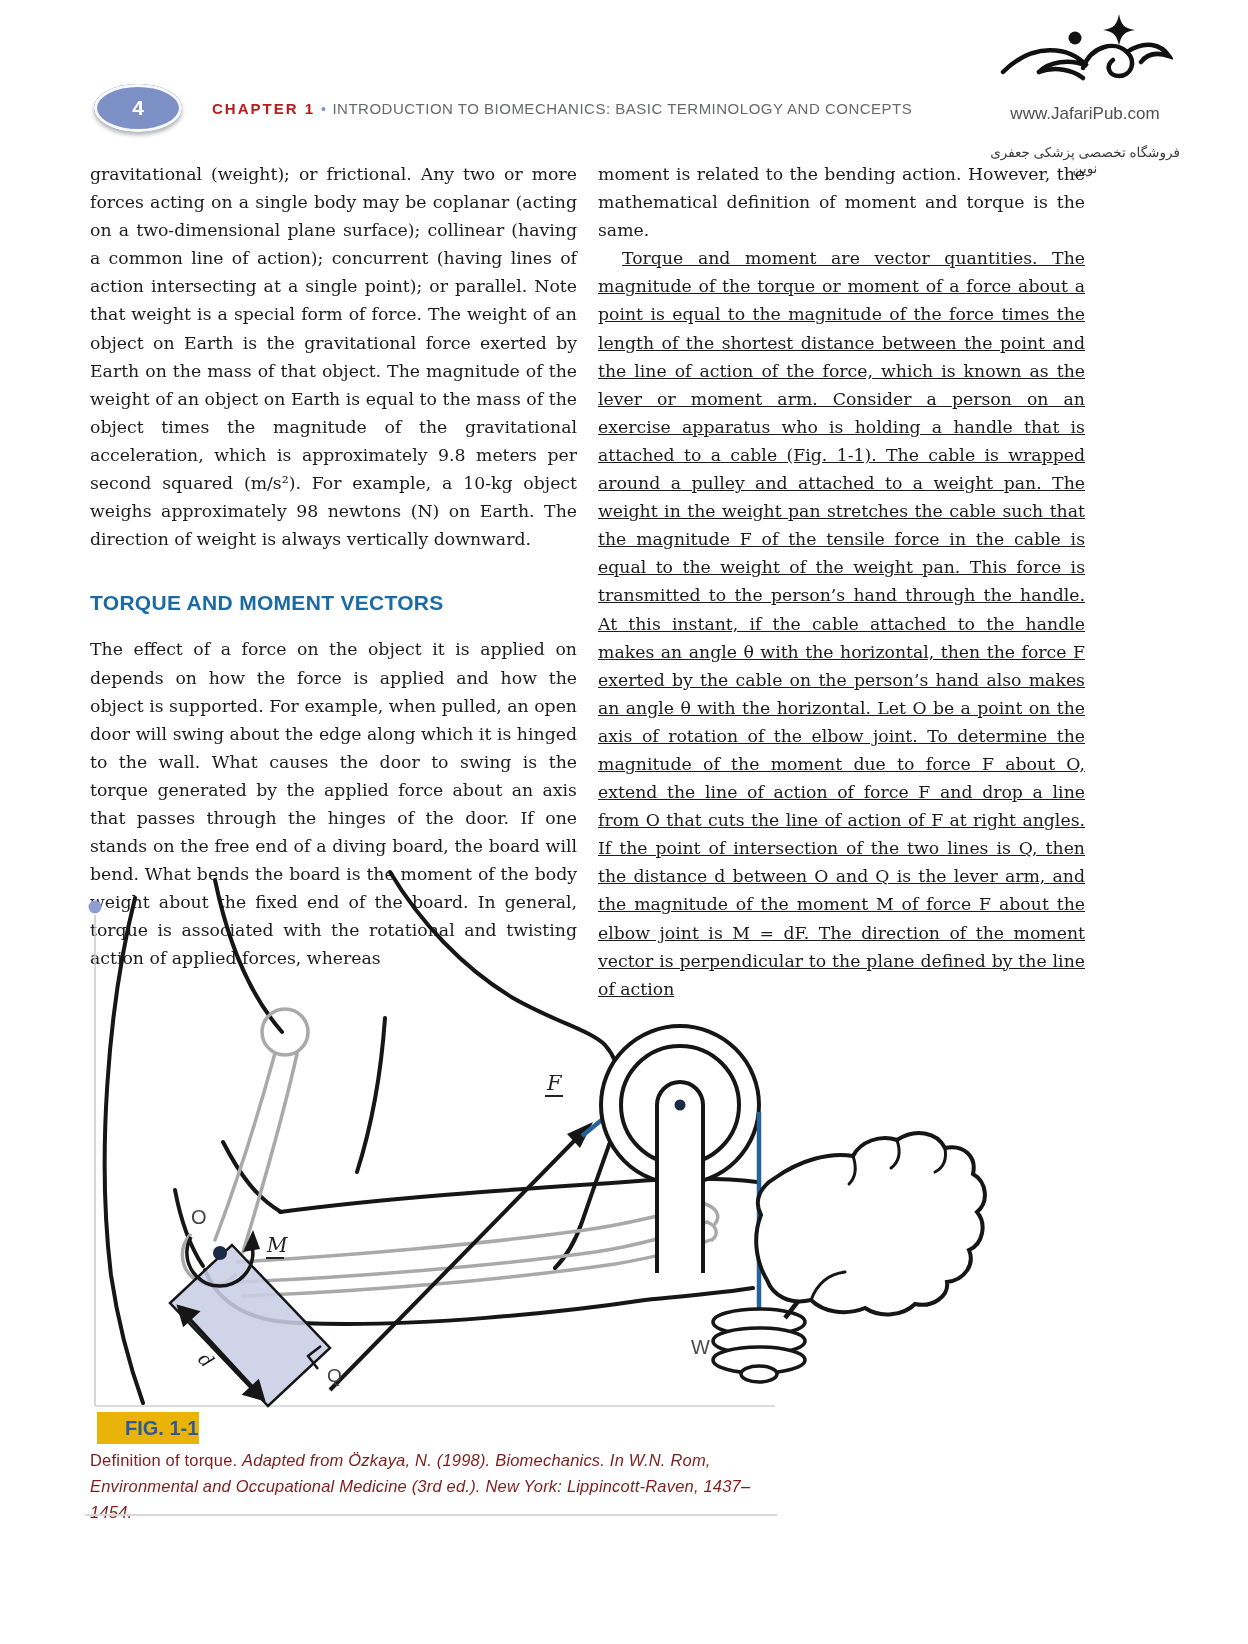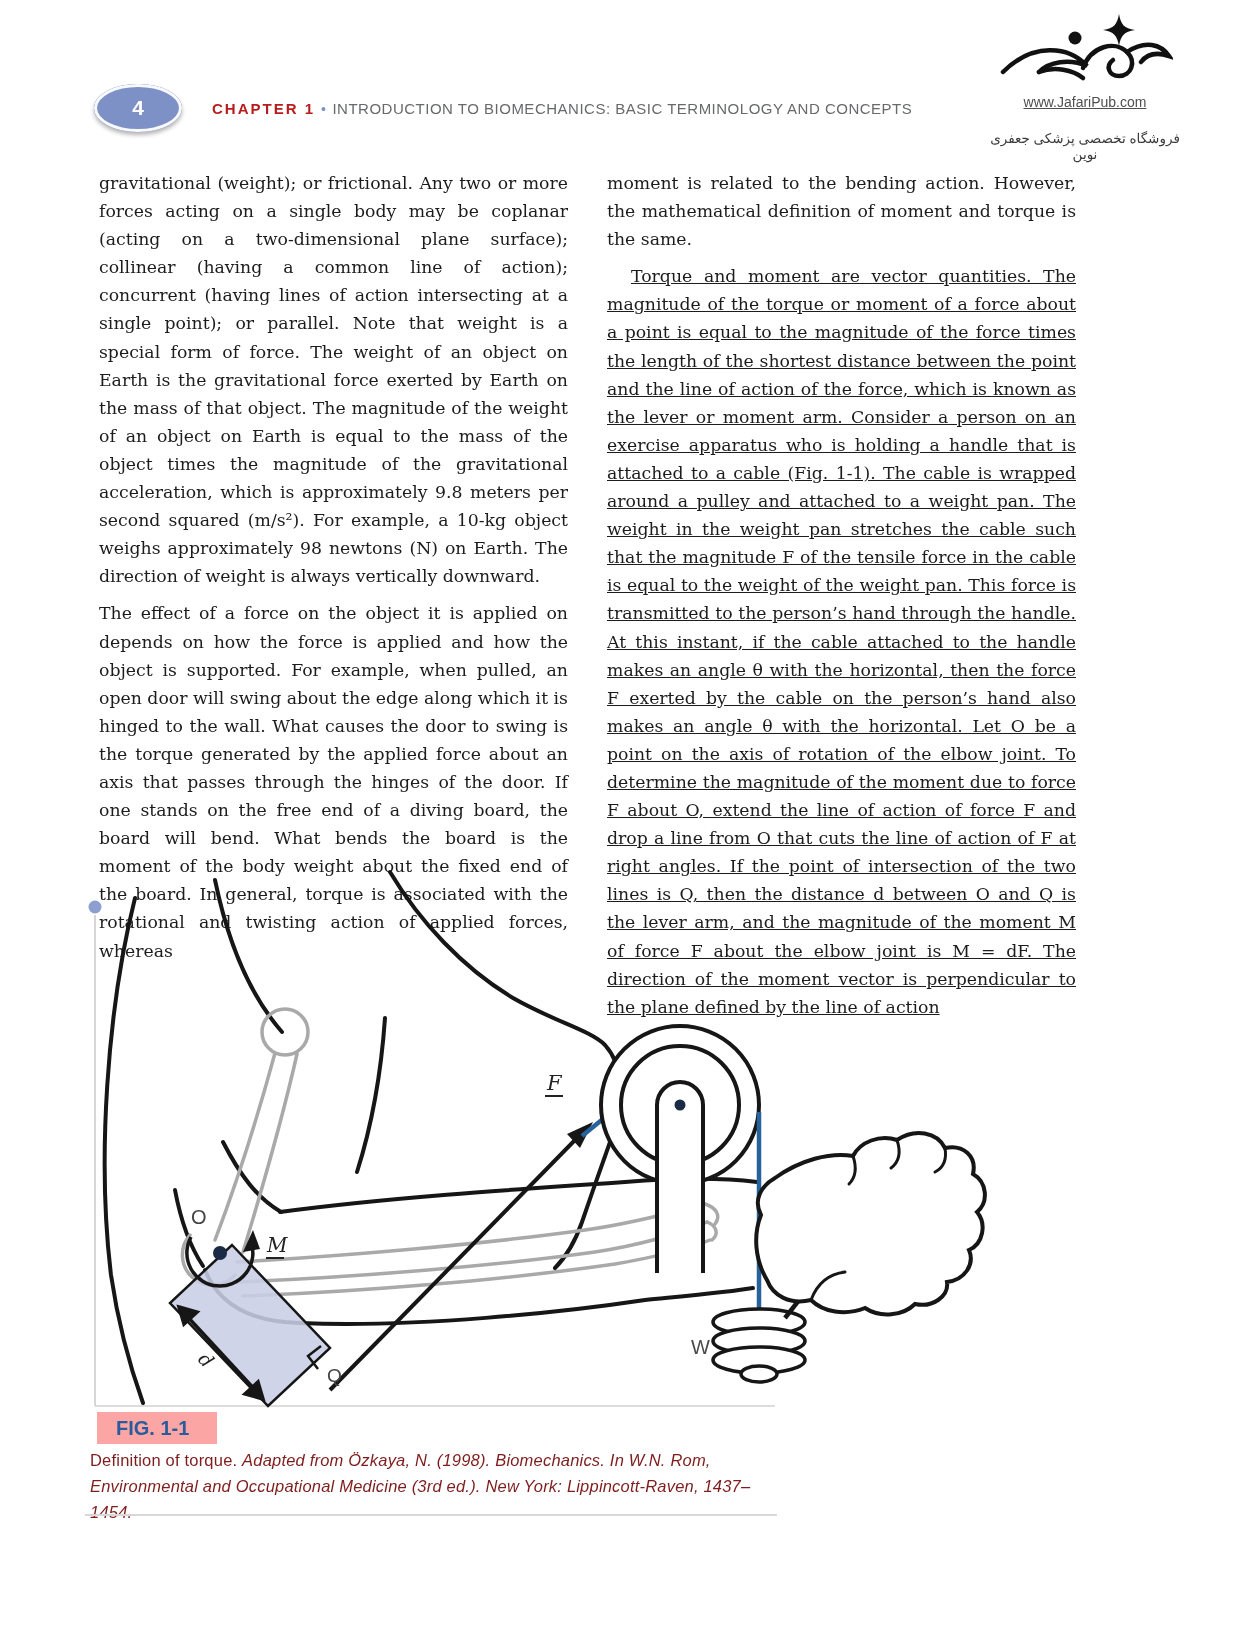"www.JafariPub.com" .brand-site { font-size: 14px -> 17px; margin-top: 4px -> 14px; text-decoration: underline -> none }
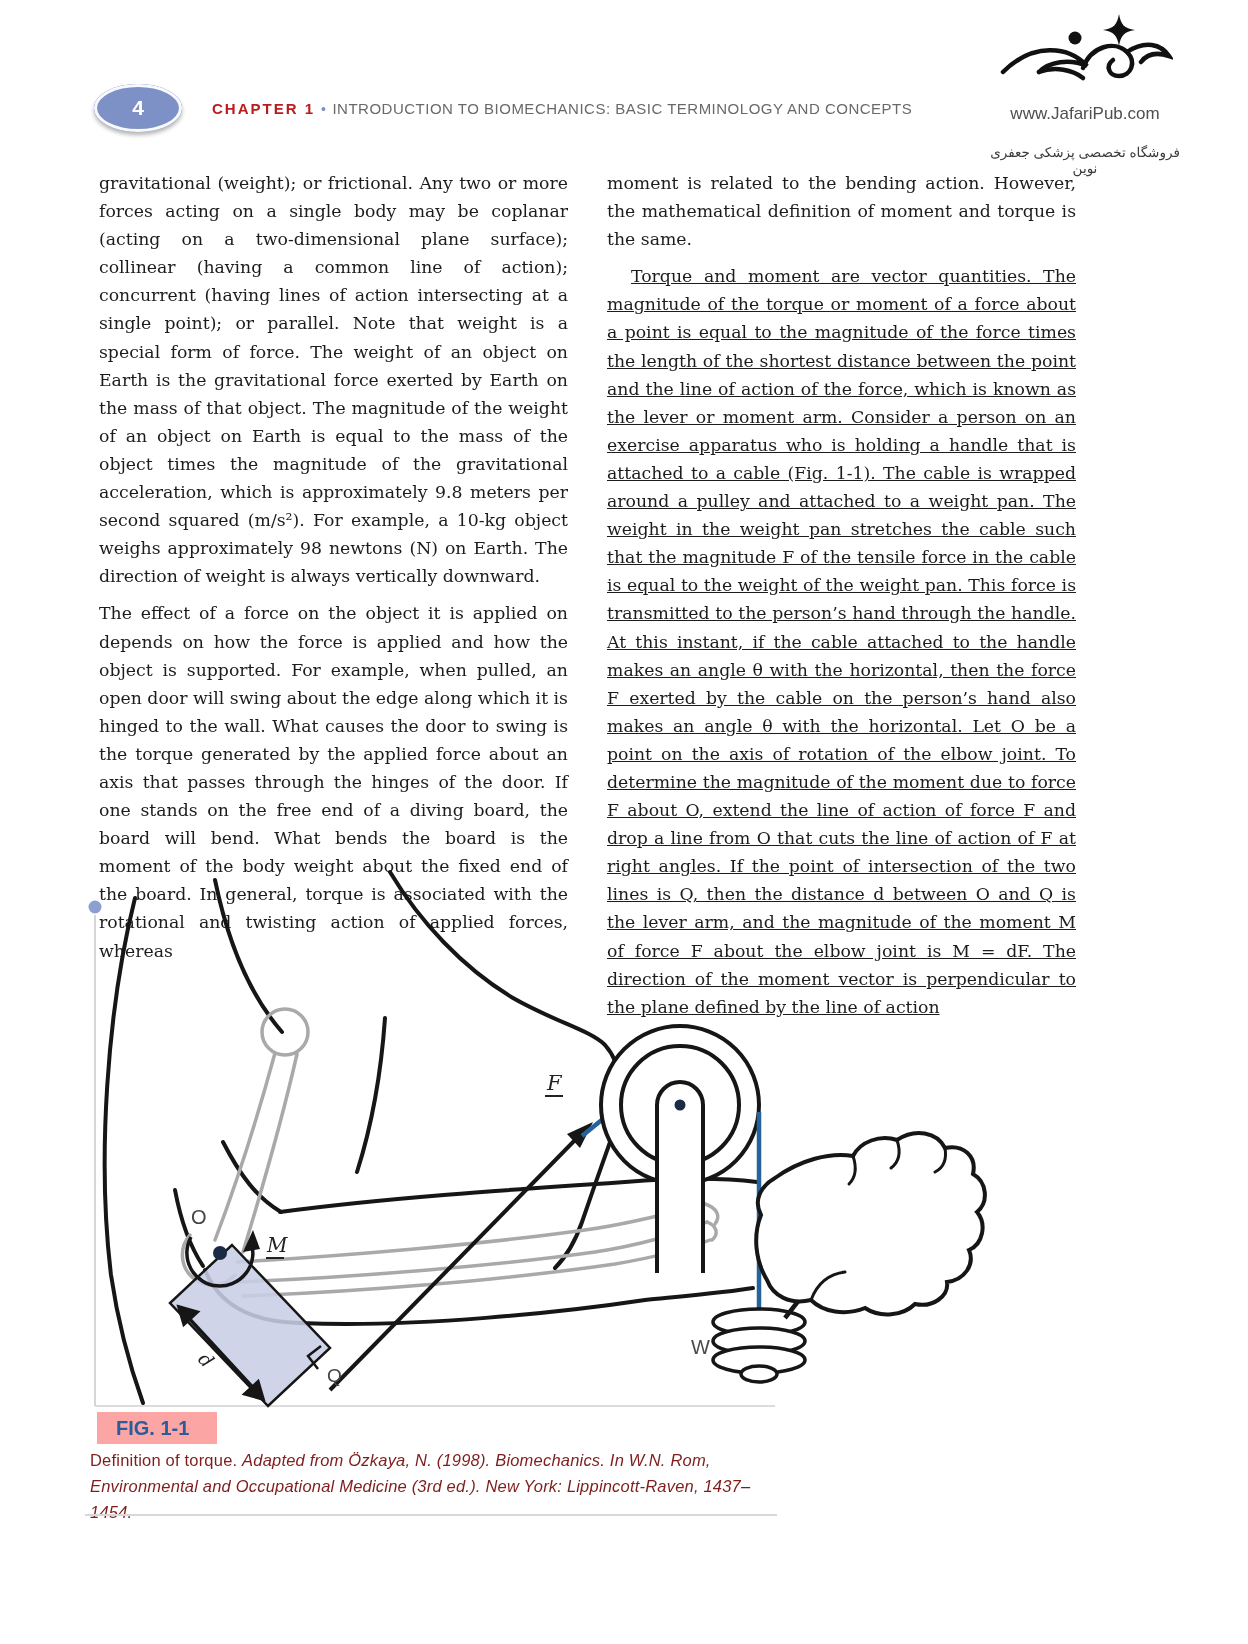"gravitational (weight); or frictional." .col p { margin: 9px -> 0 }
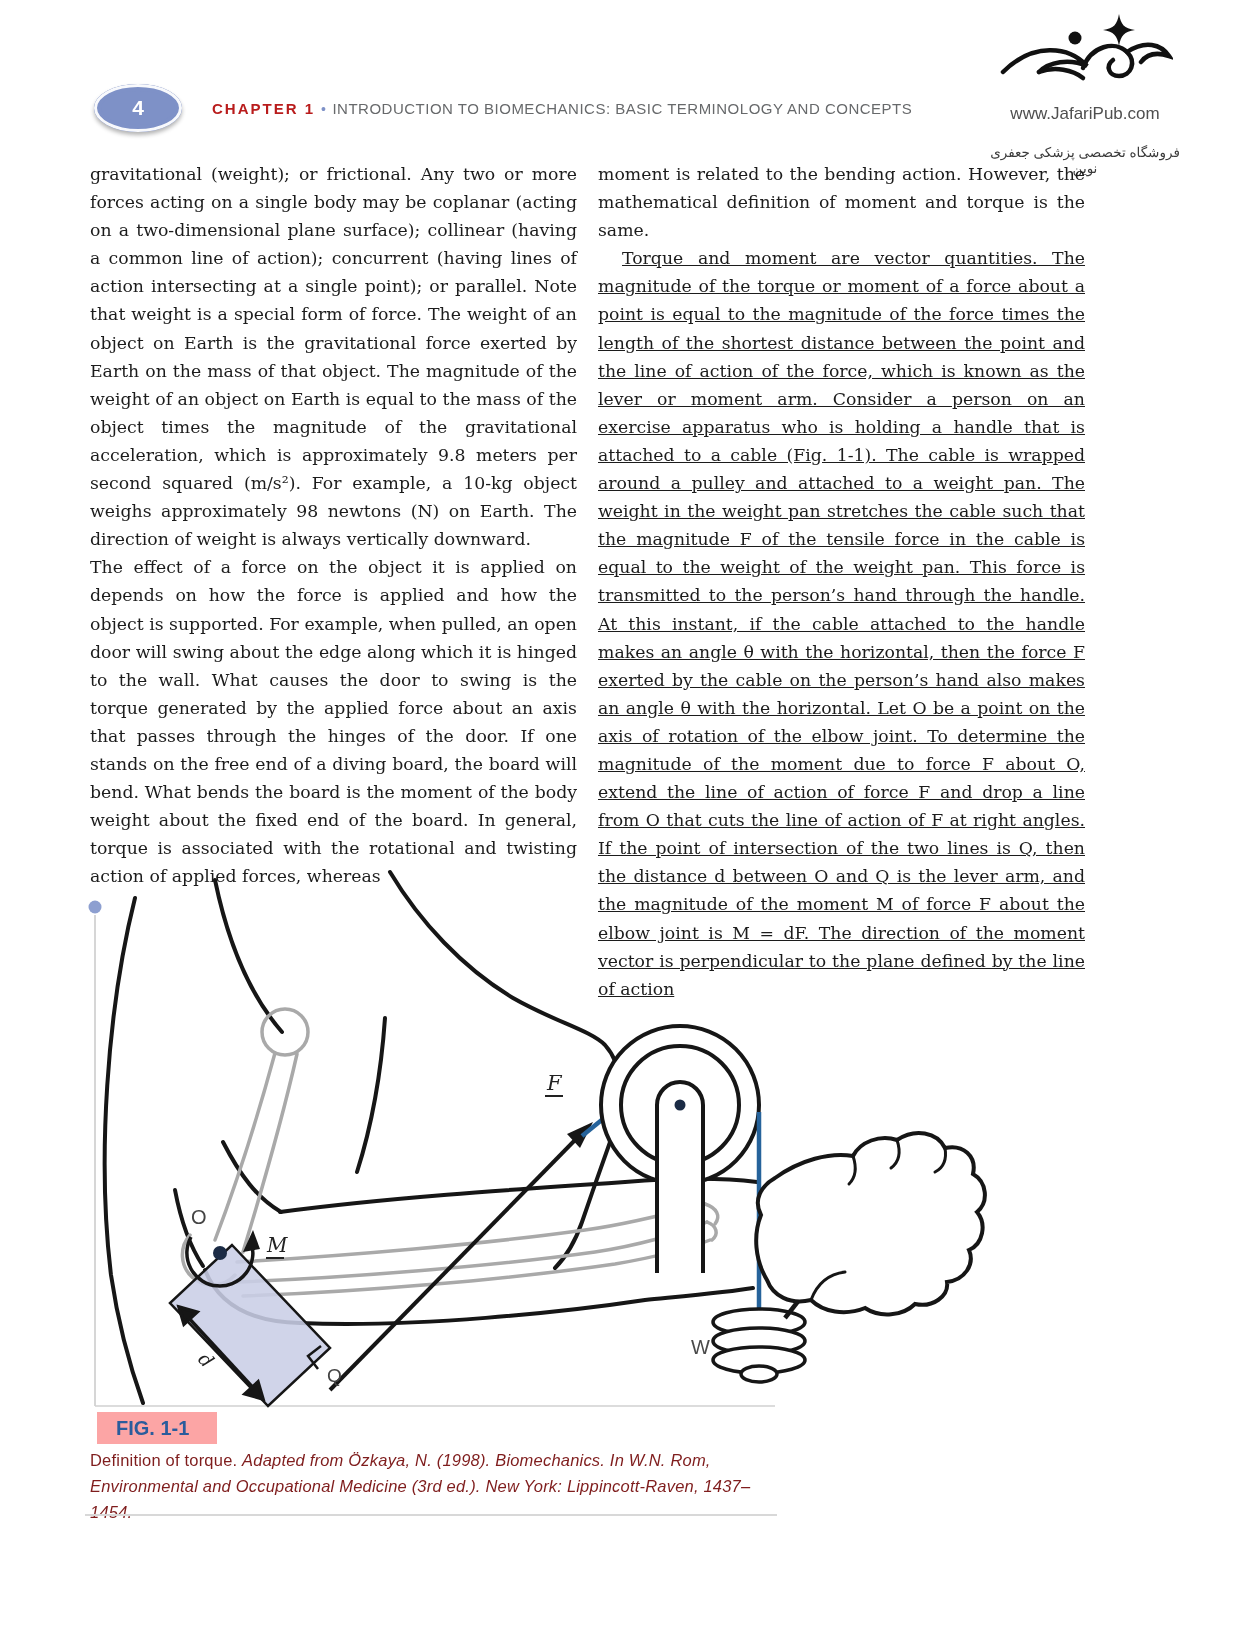"TORQUE AND MOMENT VECTORS" div.section-heading { html: none -> <div>TORQUE AND MOMENT VECTORS</div> }
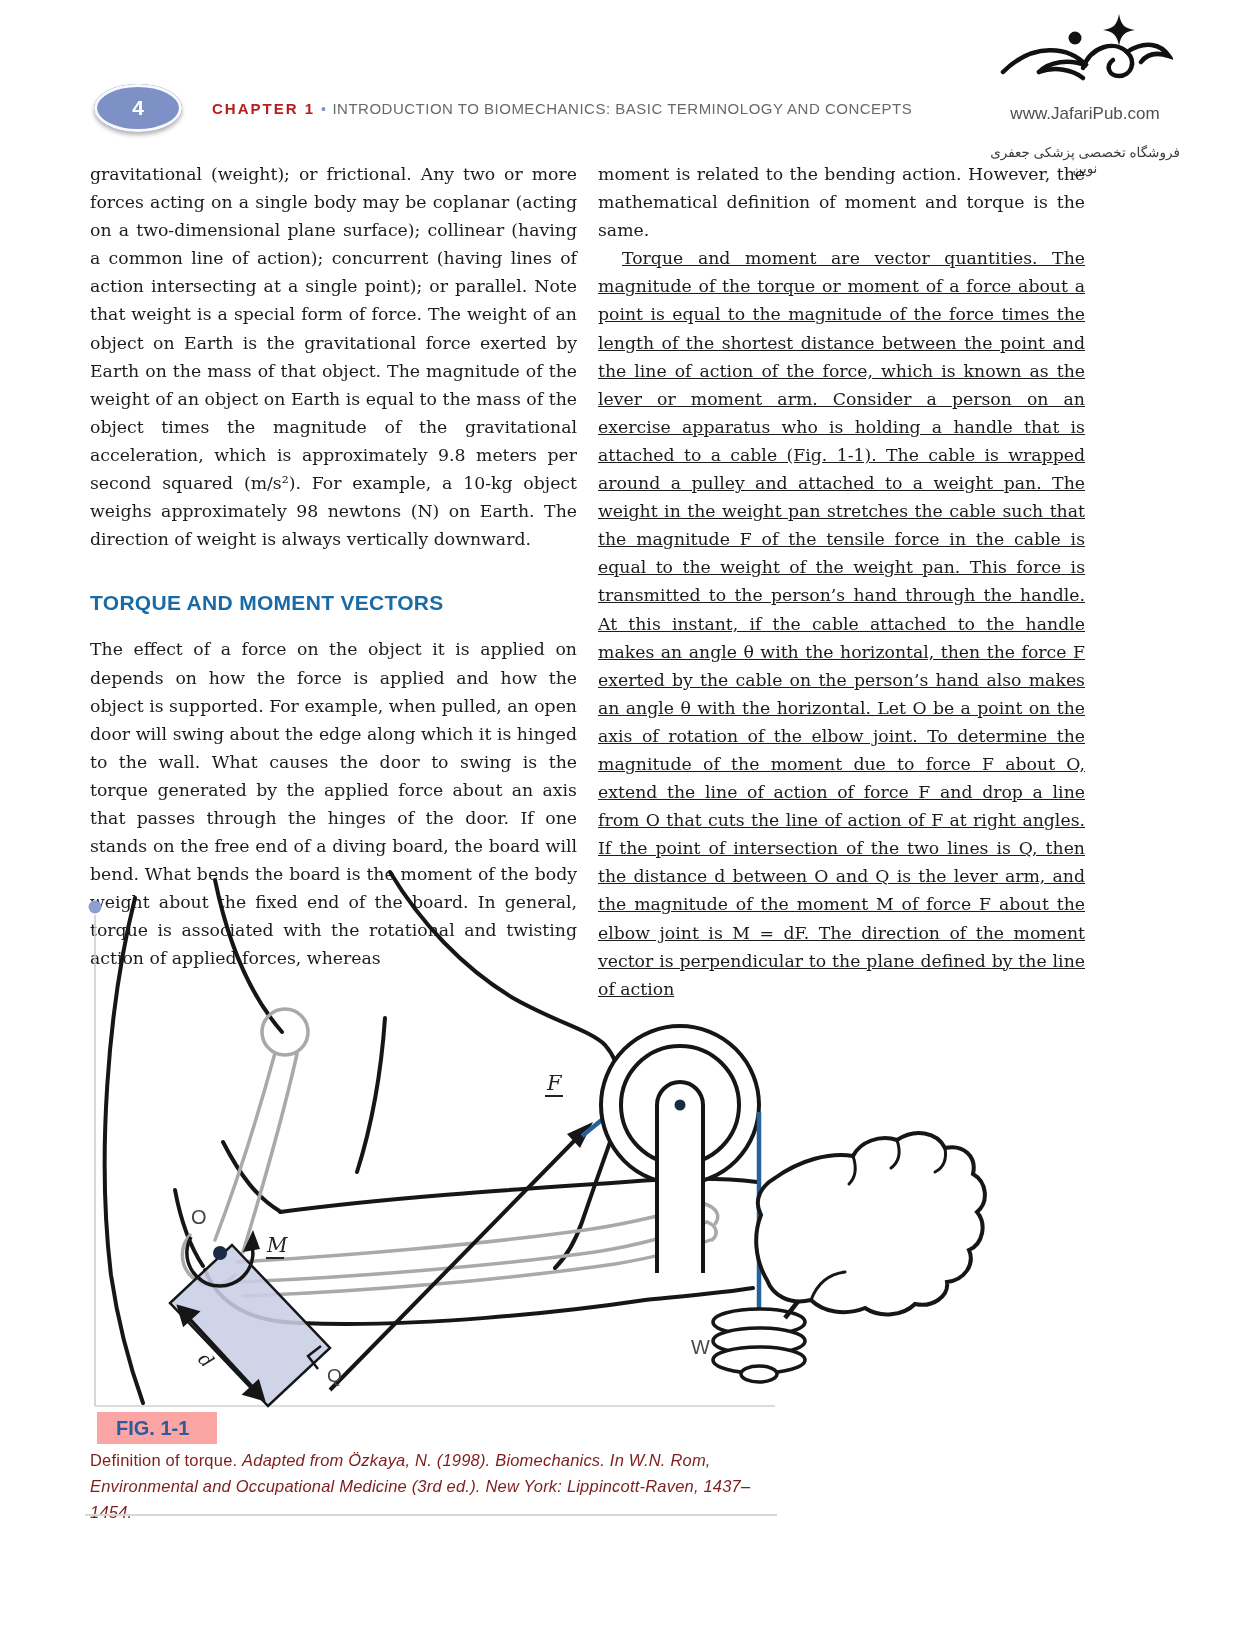"FIG. 1-1" .fig-label { background: #fca5a5 -> #eab308; padding-left: 19px -> 28px; width: 120px -> 102px }
